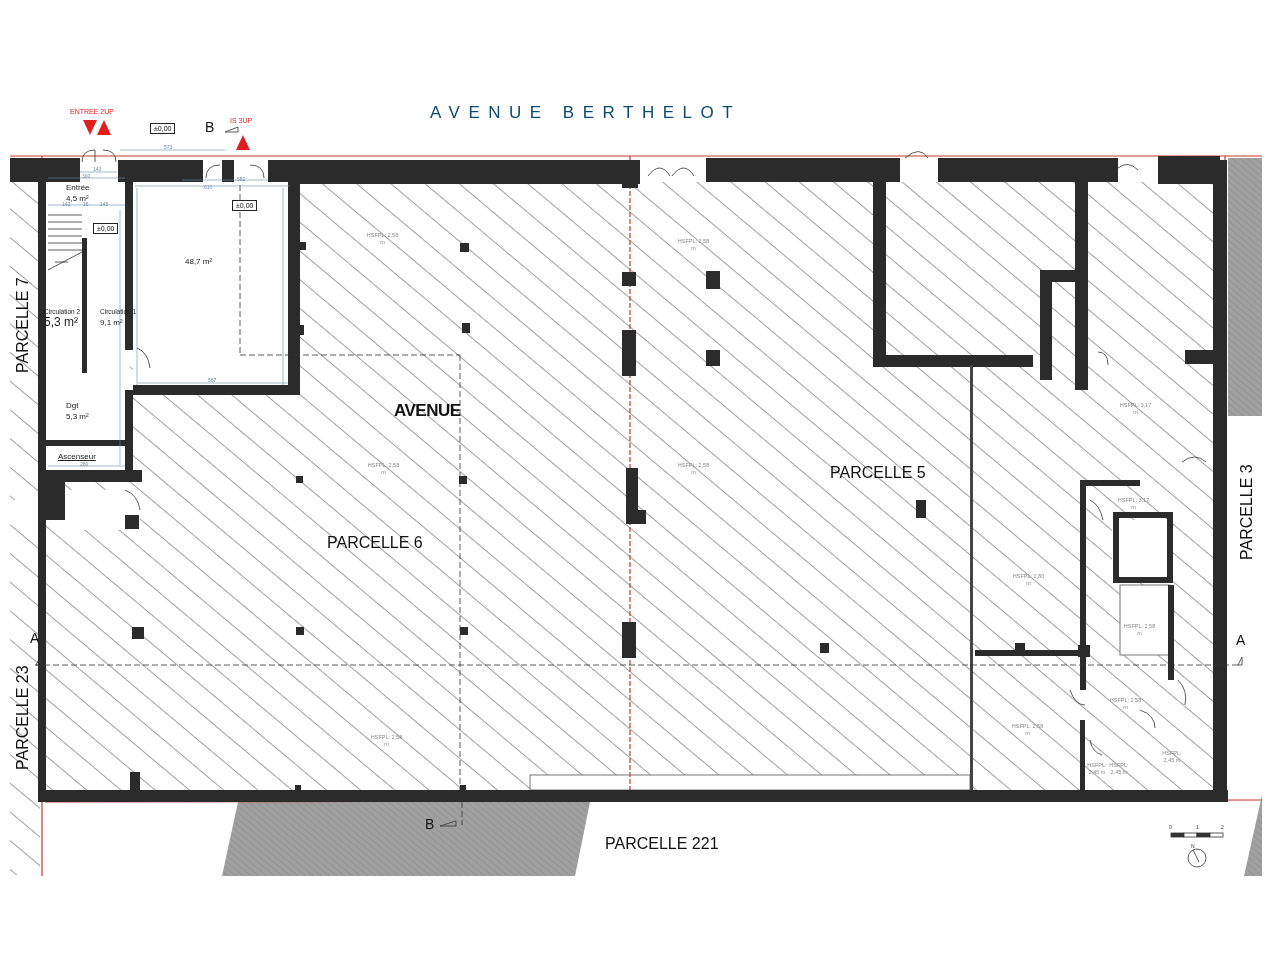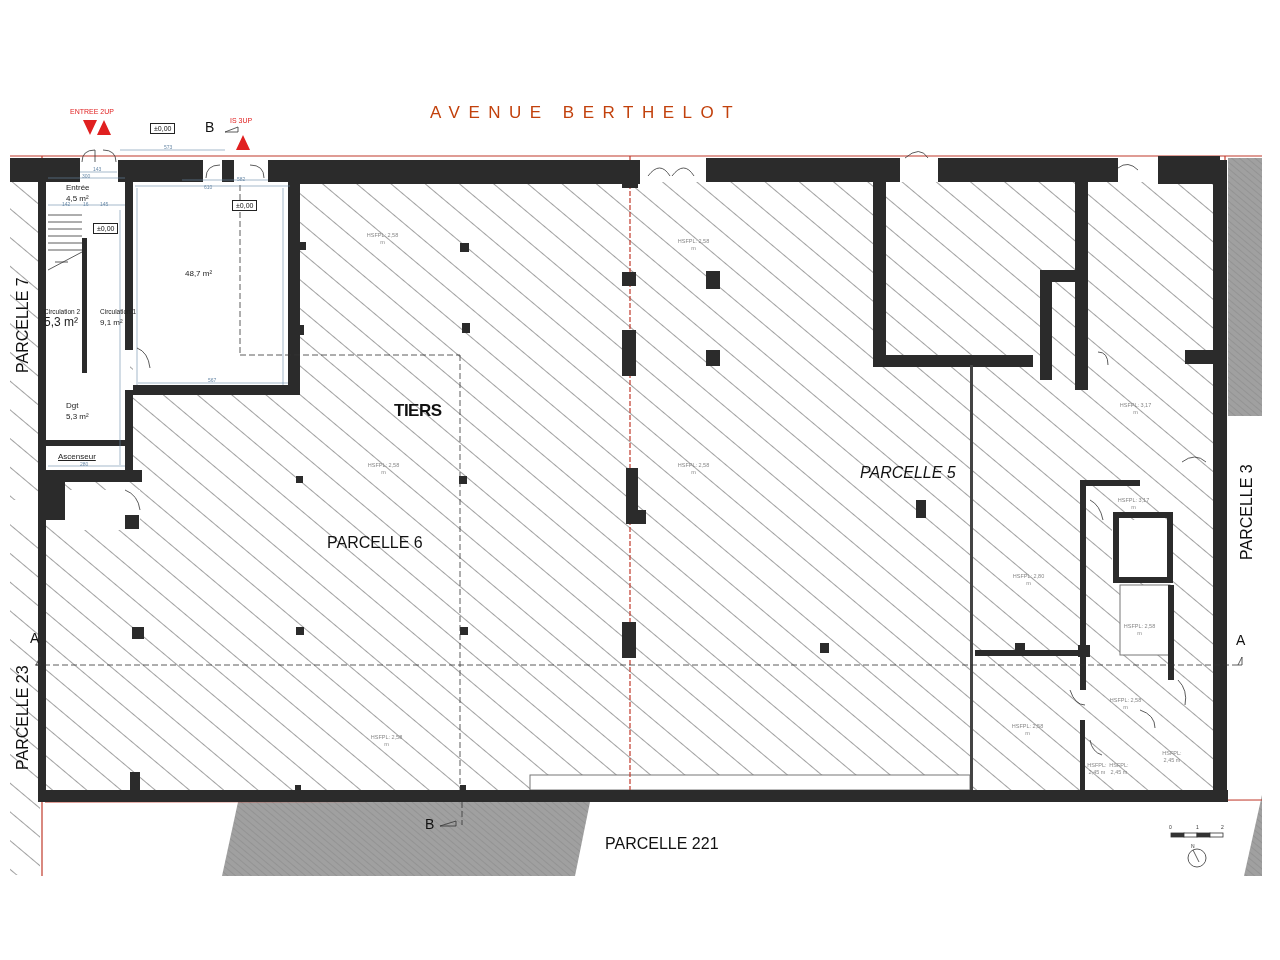"AVENUE BERTHELOT" .street { color: #c2410c -> #0c4a6e }
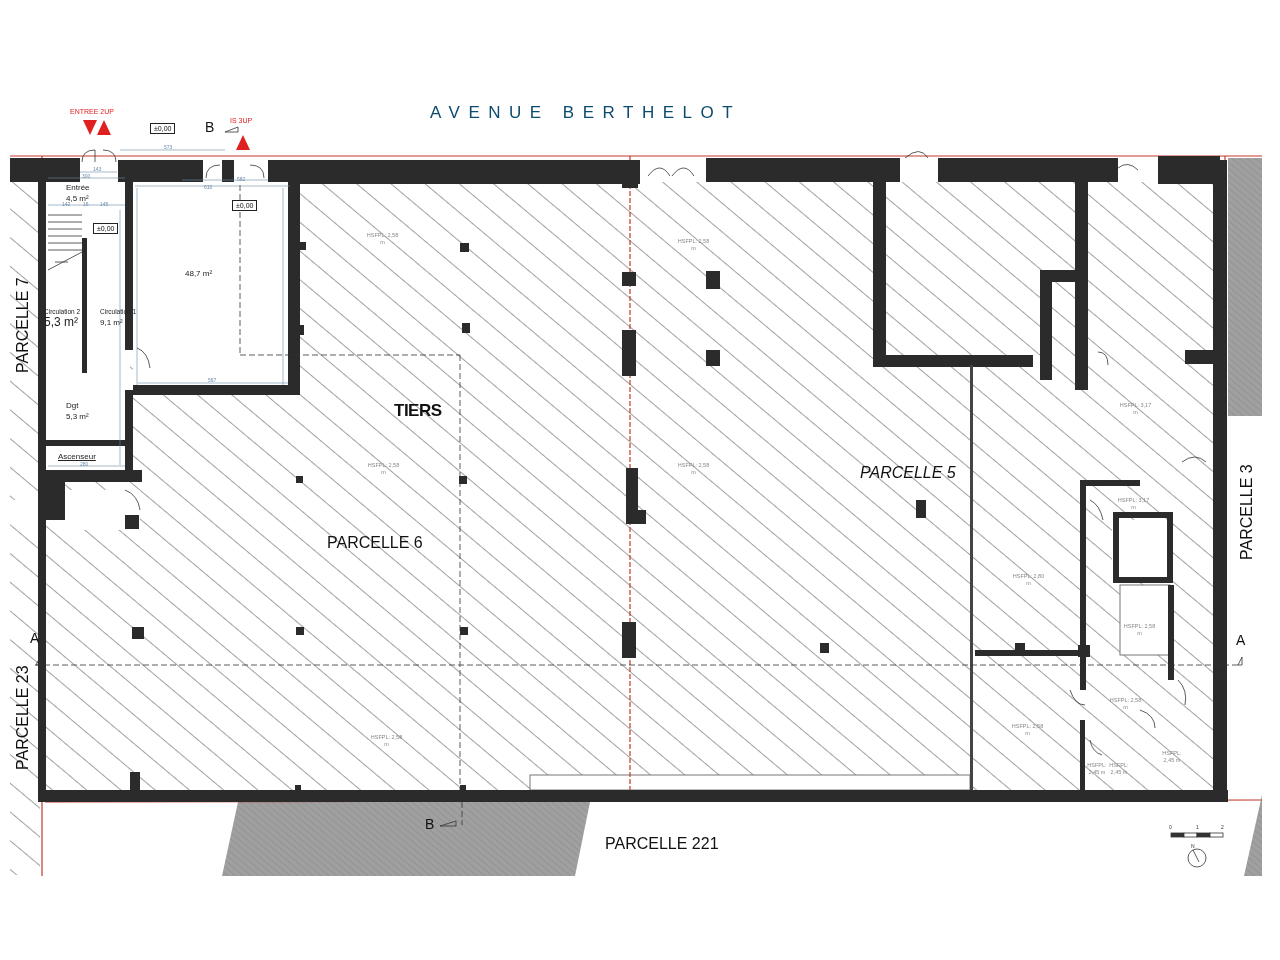"48,7 m²" div.lbl { margin-top: 12px -> none }
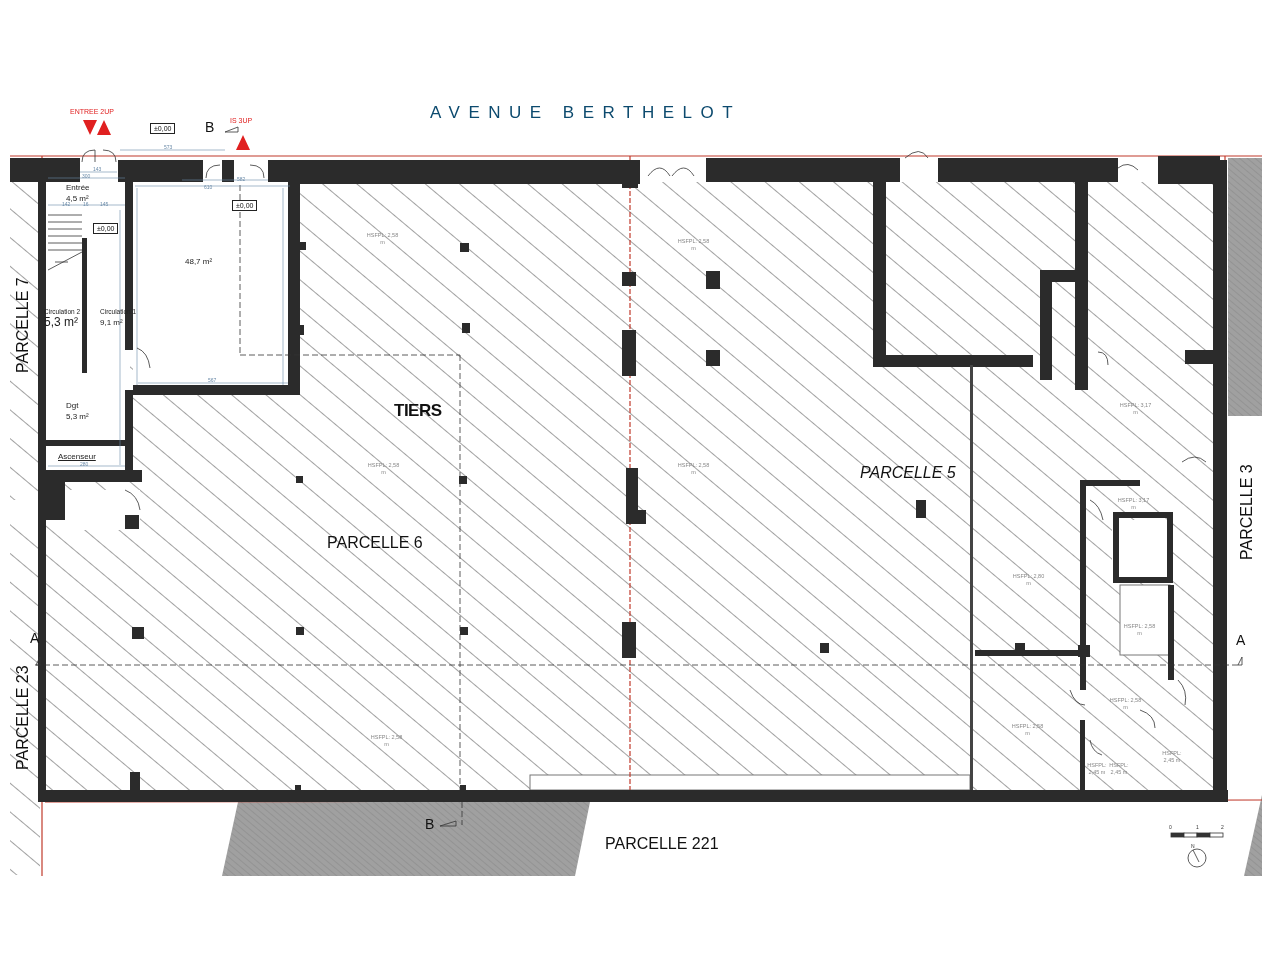"TIERS" div.lbl { text: TIERS -> AVENUE }
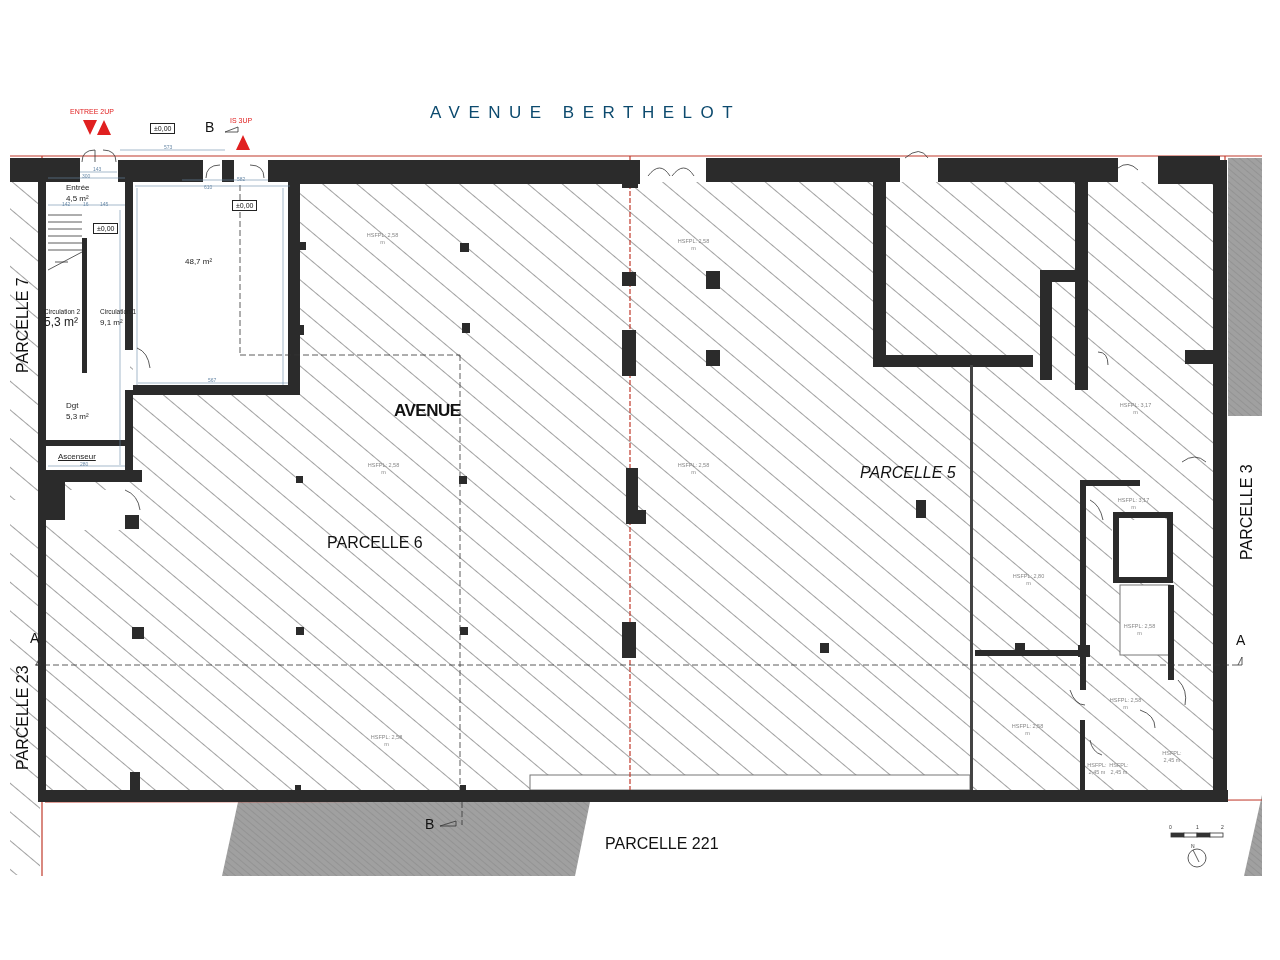"PARCELLE 5" div.lbl { font-style: italic -> none; left: 860px -> 830px }
